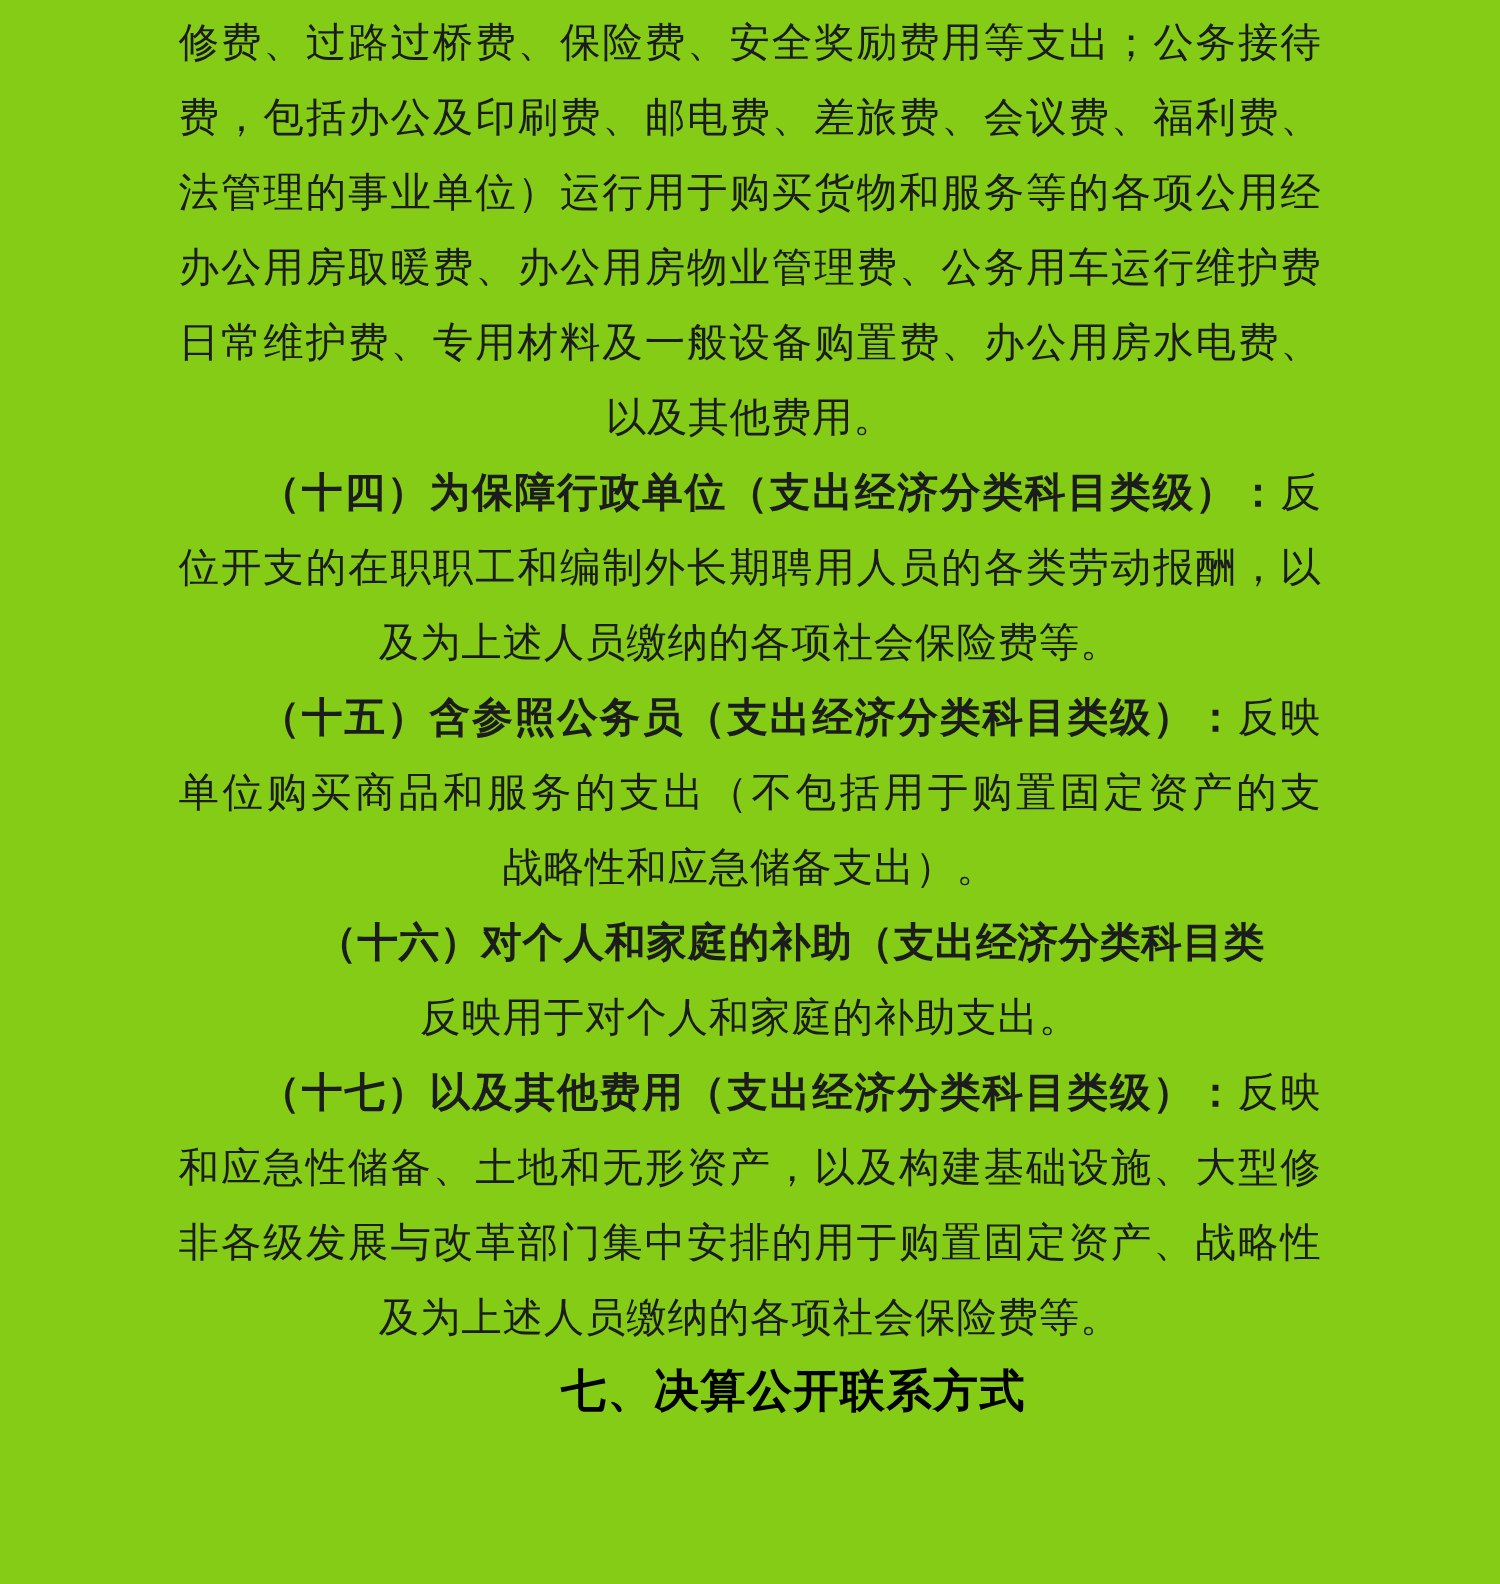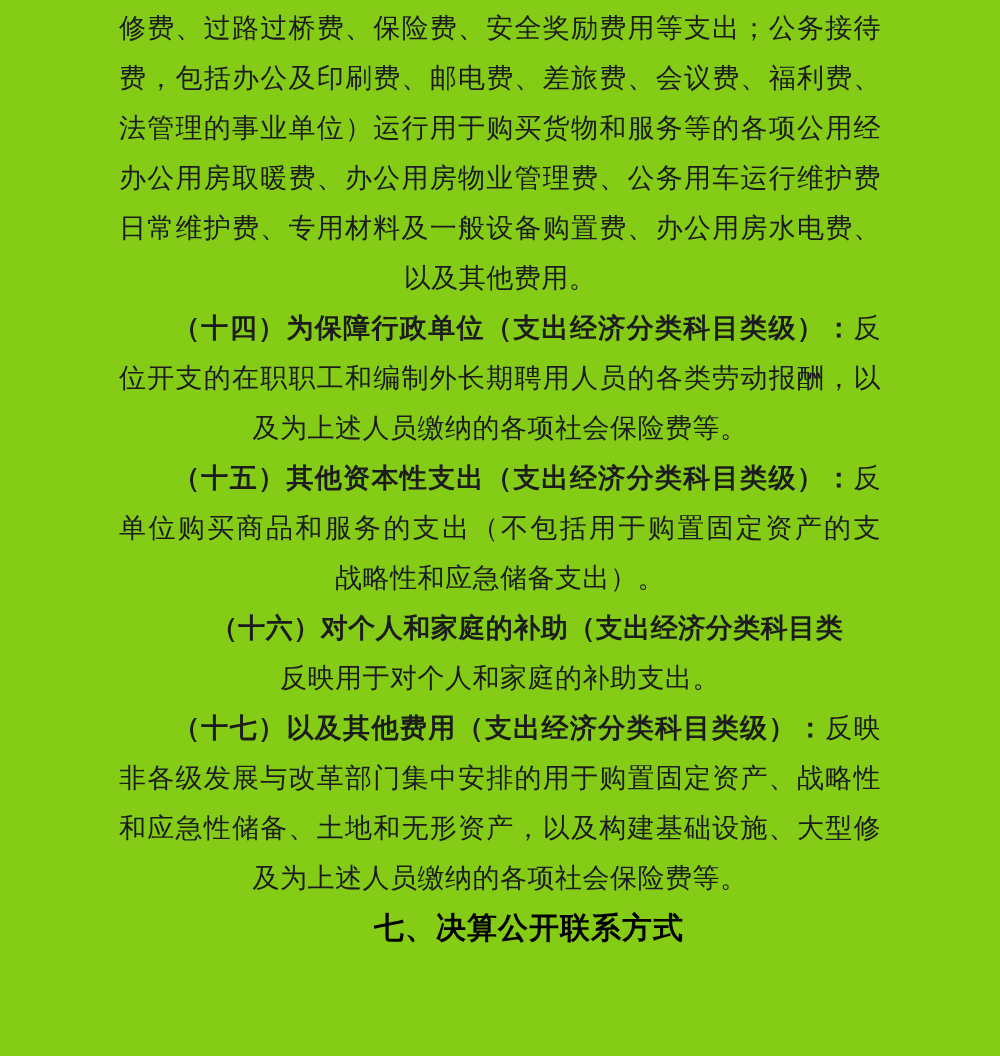"（十五）其他资本性支出（支出经济分类科目类级）：" span.seg { text: 其他资本性支出 -> 含参照公务员 }
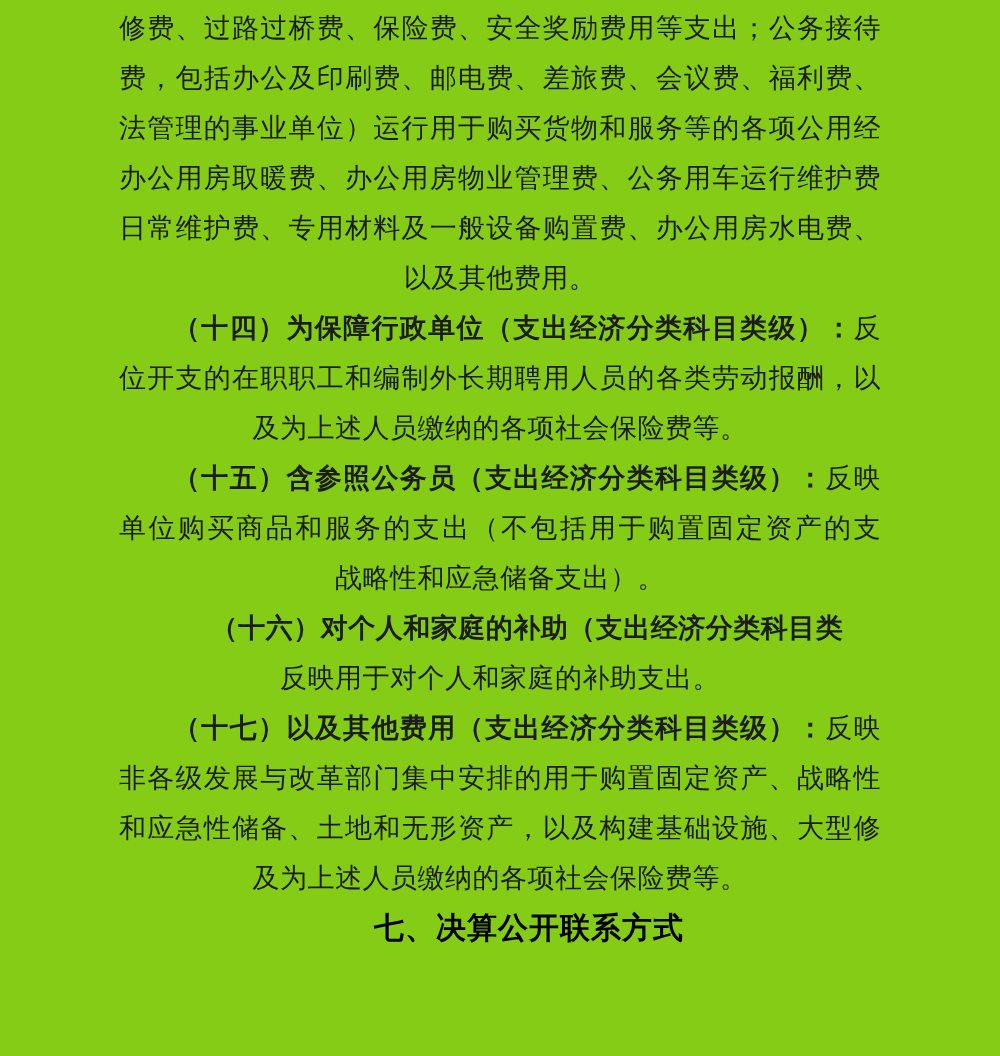"非各级发展与改革部门集中安排的用于购置固定资产、战略性" div.line { order: before "和应急性储备、土地和无形资产，以及构建基础设施、大型修" -> after "和应急性储备、土地和无形资产，以及构建基础设施、大型修" }
